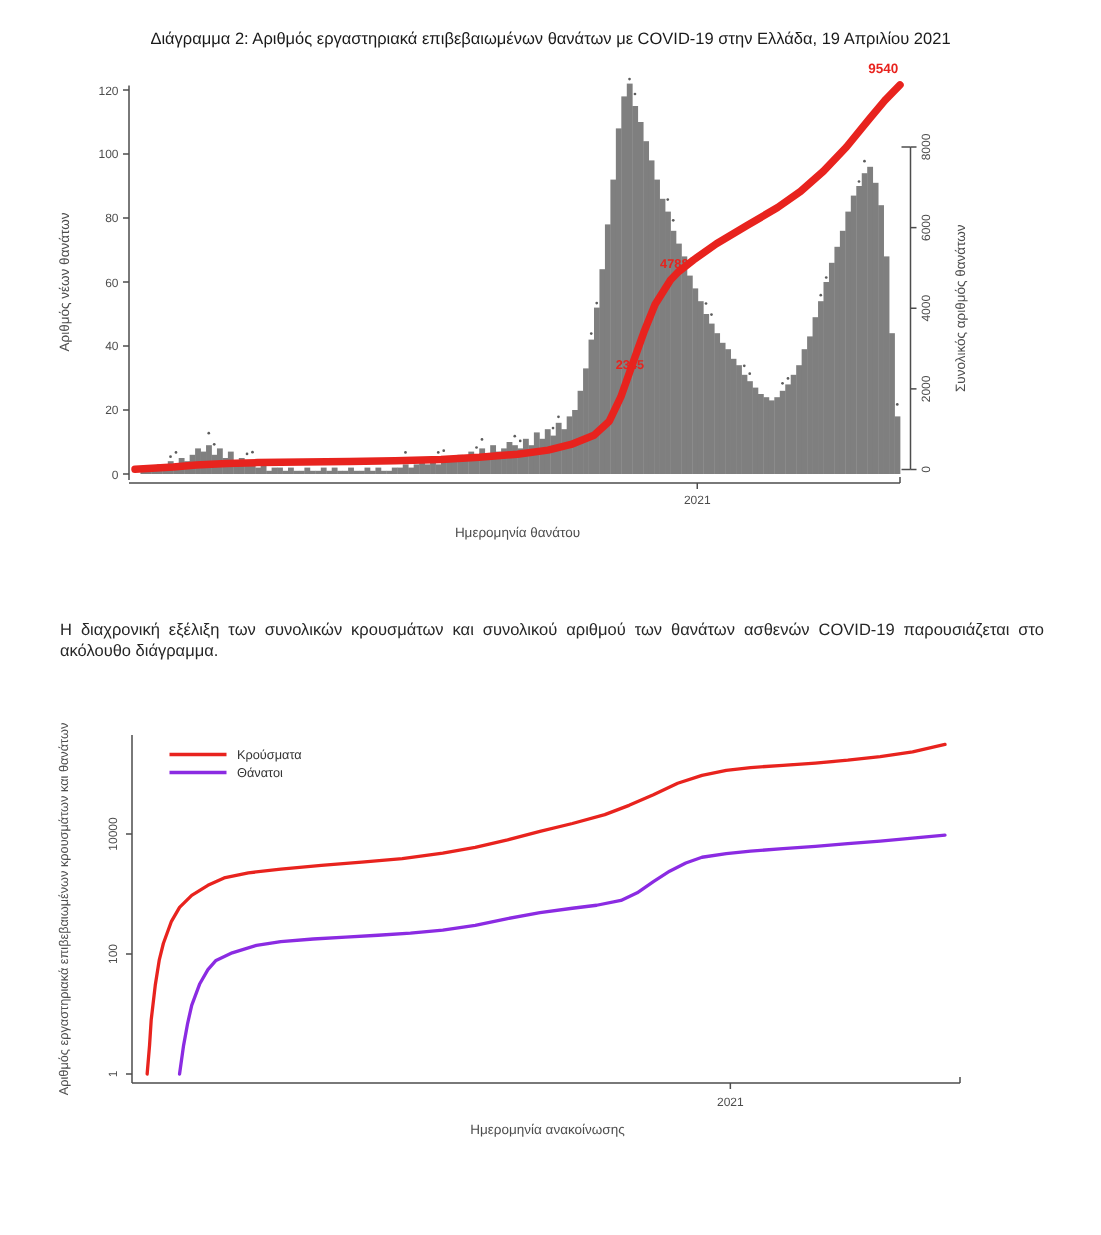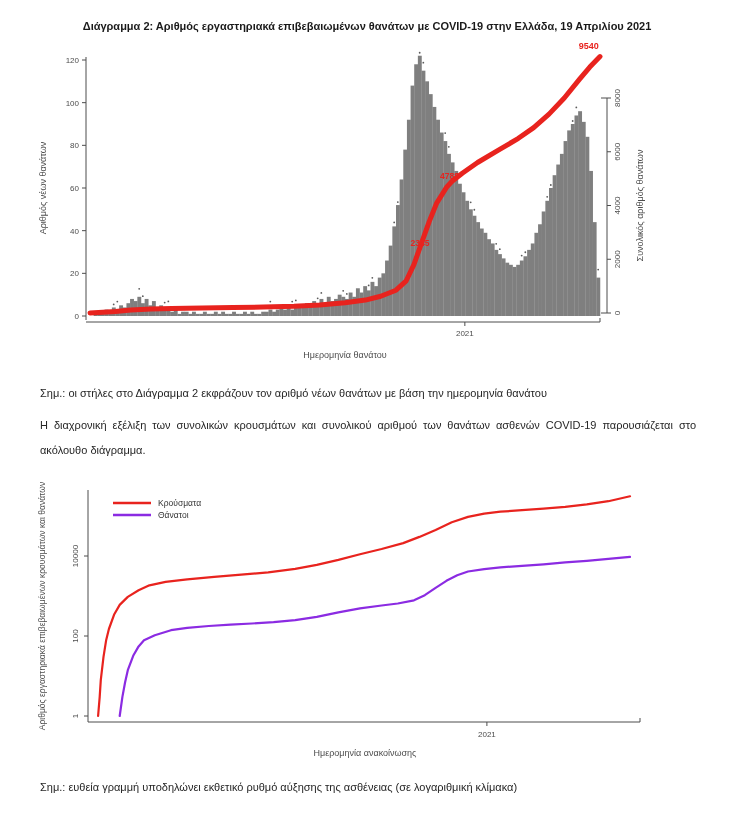"Διάγραμμα 2: Αριθμός εργαστηριακά" .chart-title { font-weight: bold -> normal }
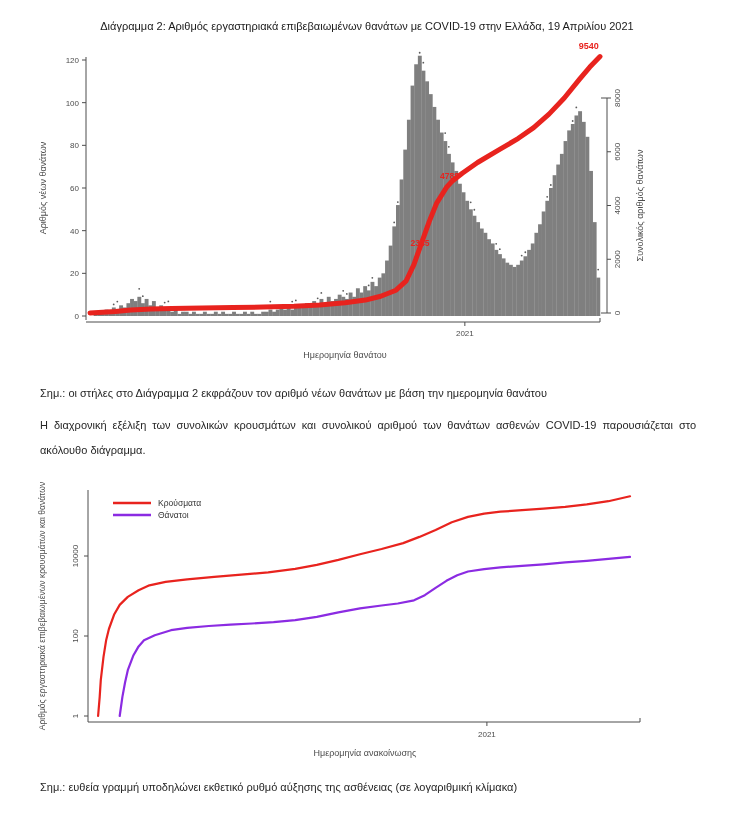"Σημ.: οι στήλες στο Διάγραμμα" div.note { html: <div>Σημ.: οι στήλες στο Διάγραμμα 2 εκφράζουν τον αριθμό νέων θανάτων με βάση την ημερομηνία θανάτου</div> -> none }
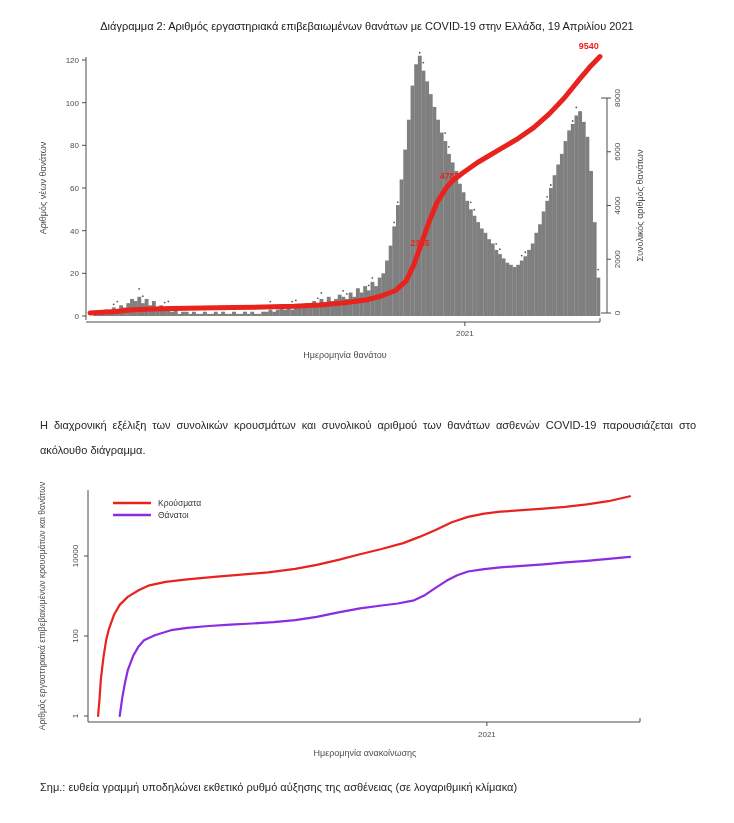"Η διαχρονική εξέλιξη των συνολικών" #paragraph { line-height: 25px -> 14px }
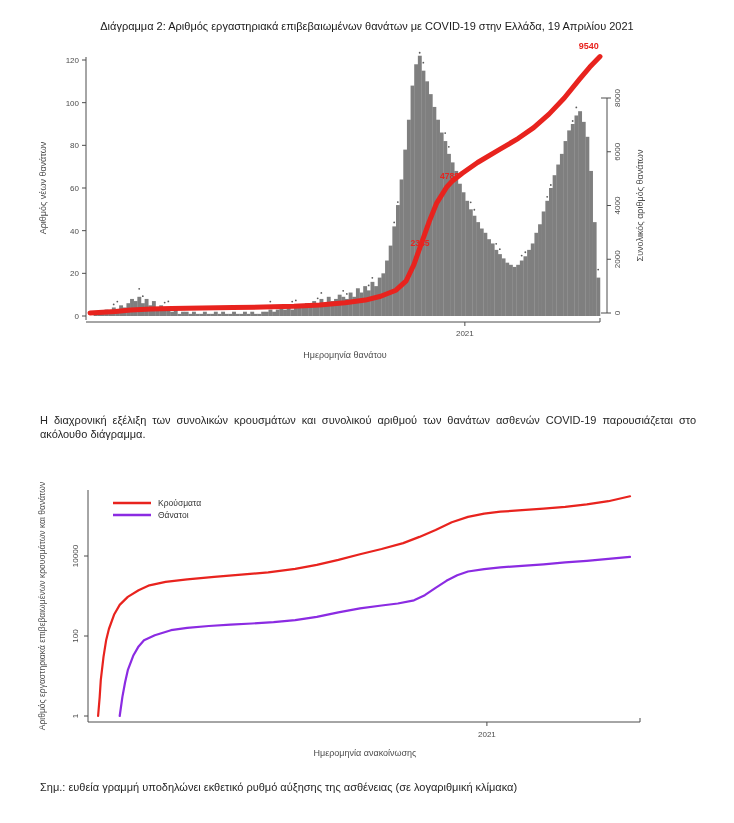"Σημ.: ευθεία γραμμή υποδηλώνει εκθετικό" div.note { html: <div>Σημ.: ευθεία γραμμή υποδηλώνει εκθετικό ρυθμό αύξησης της ασθένειας (σε λογαριθμική κλίμακα)</div> -> none }
